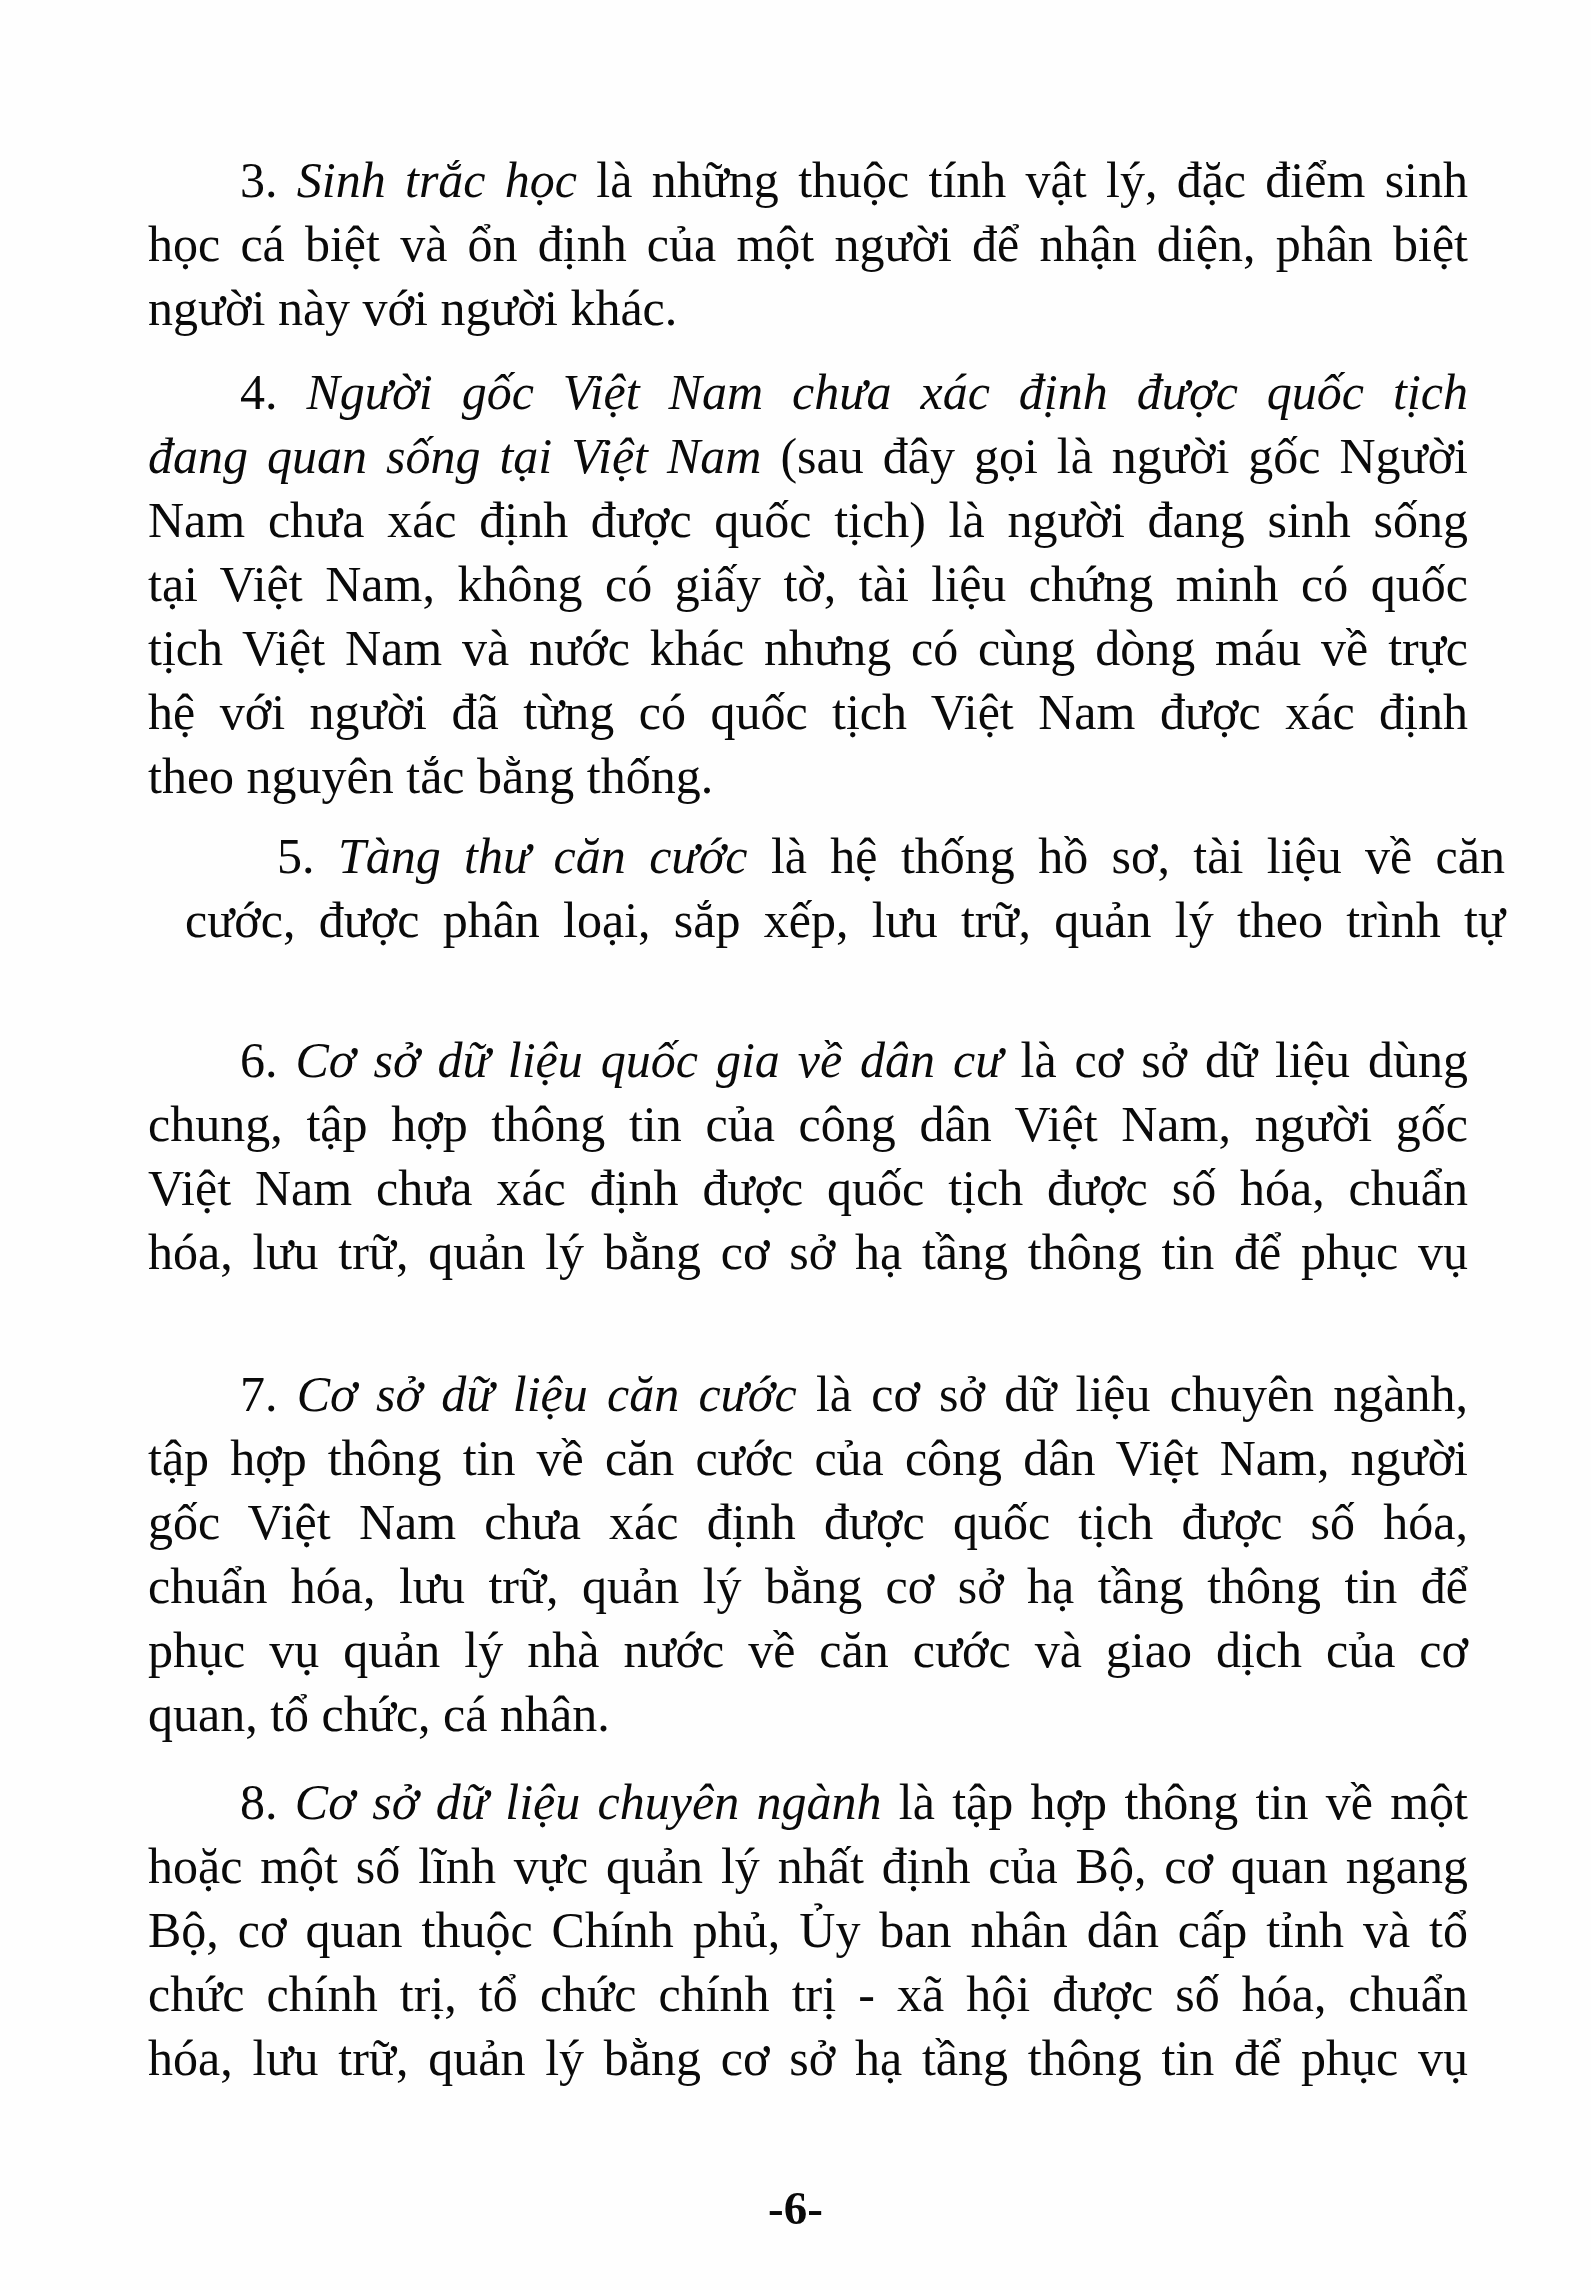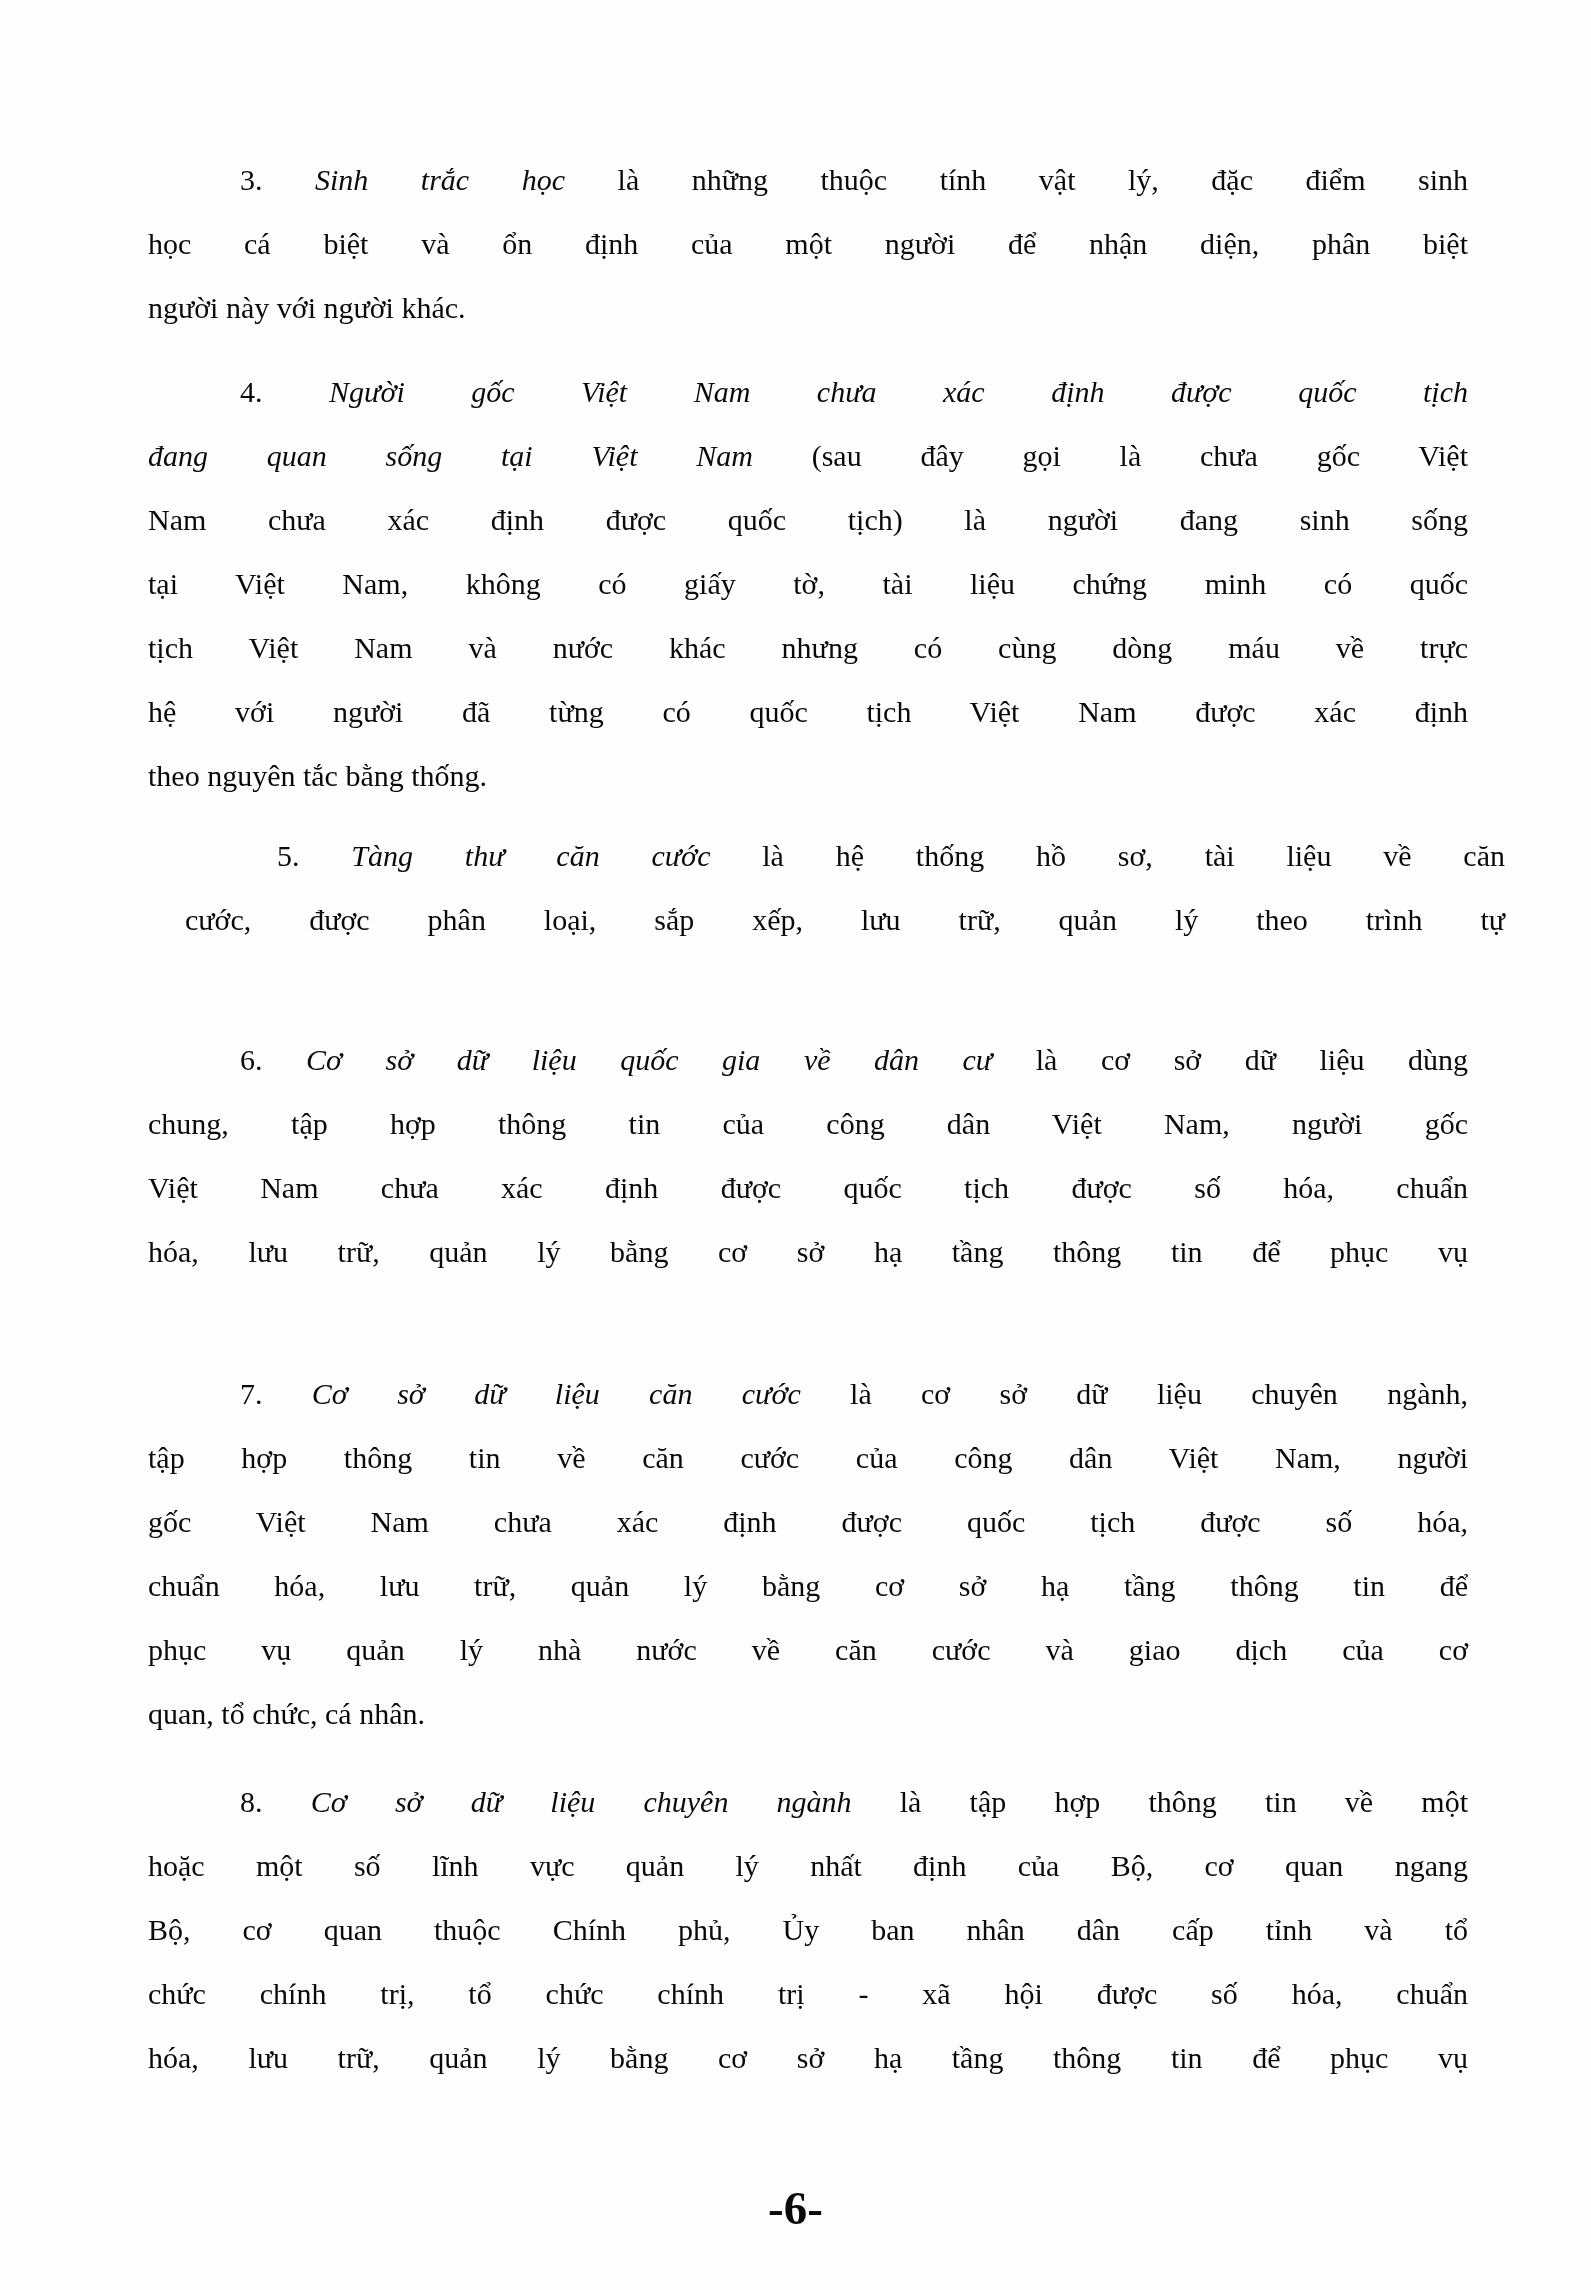"3. Sinh trắc học là" .para { font-size: 30px -> 50px }
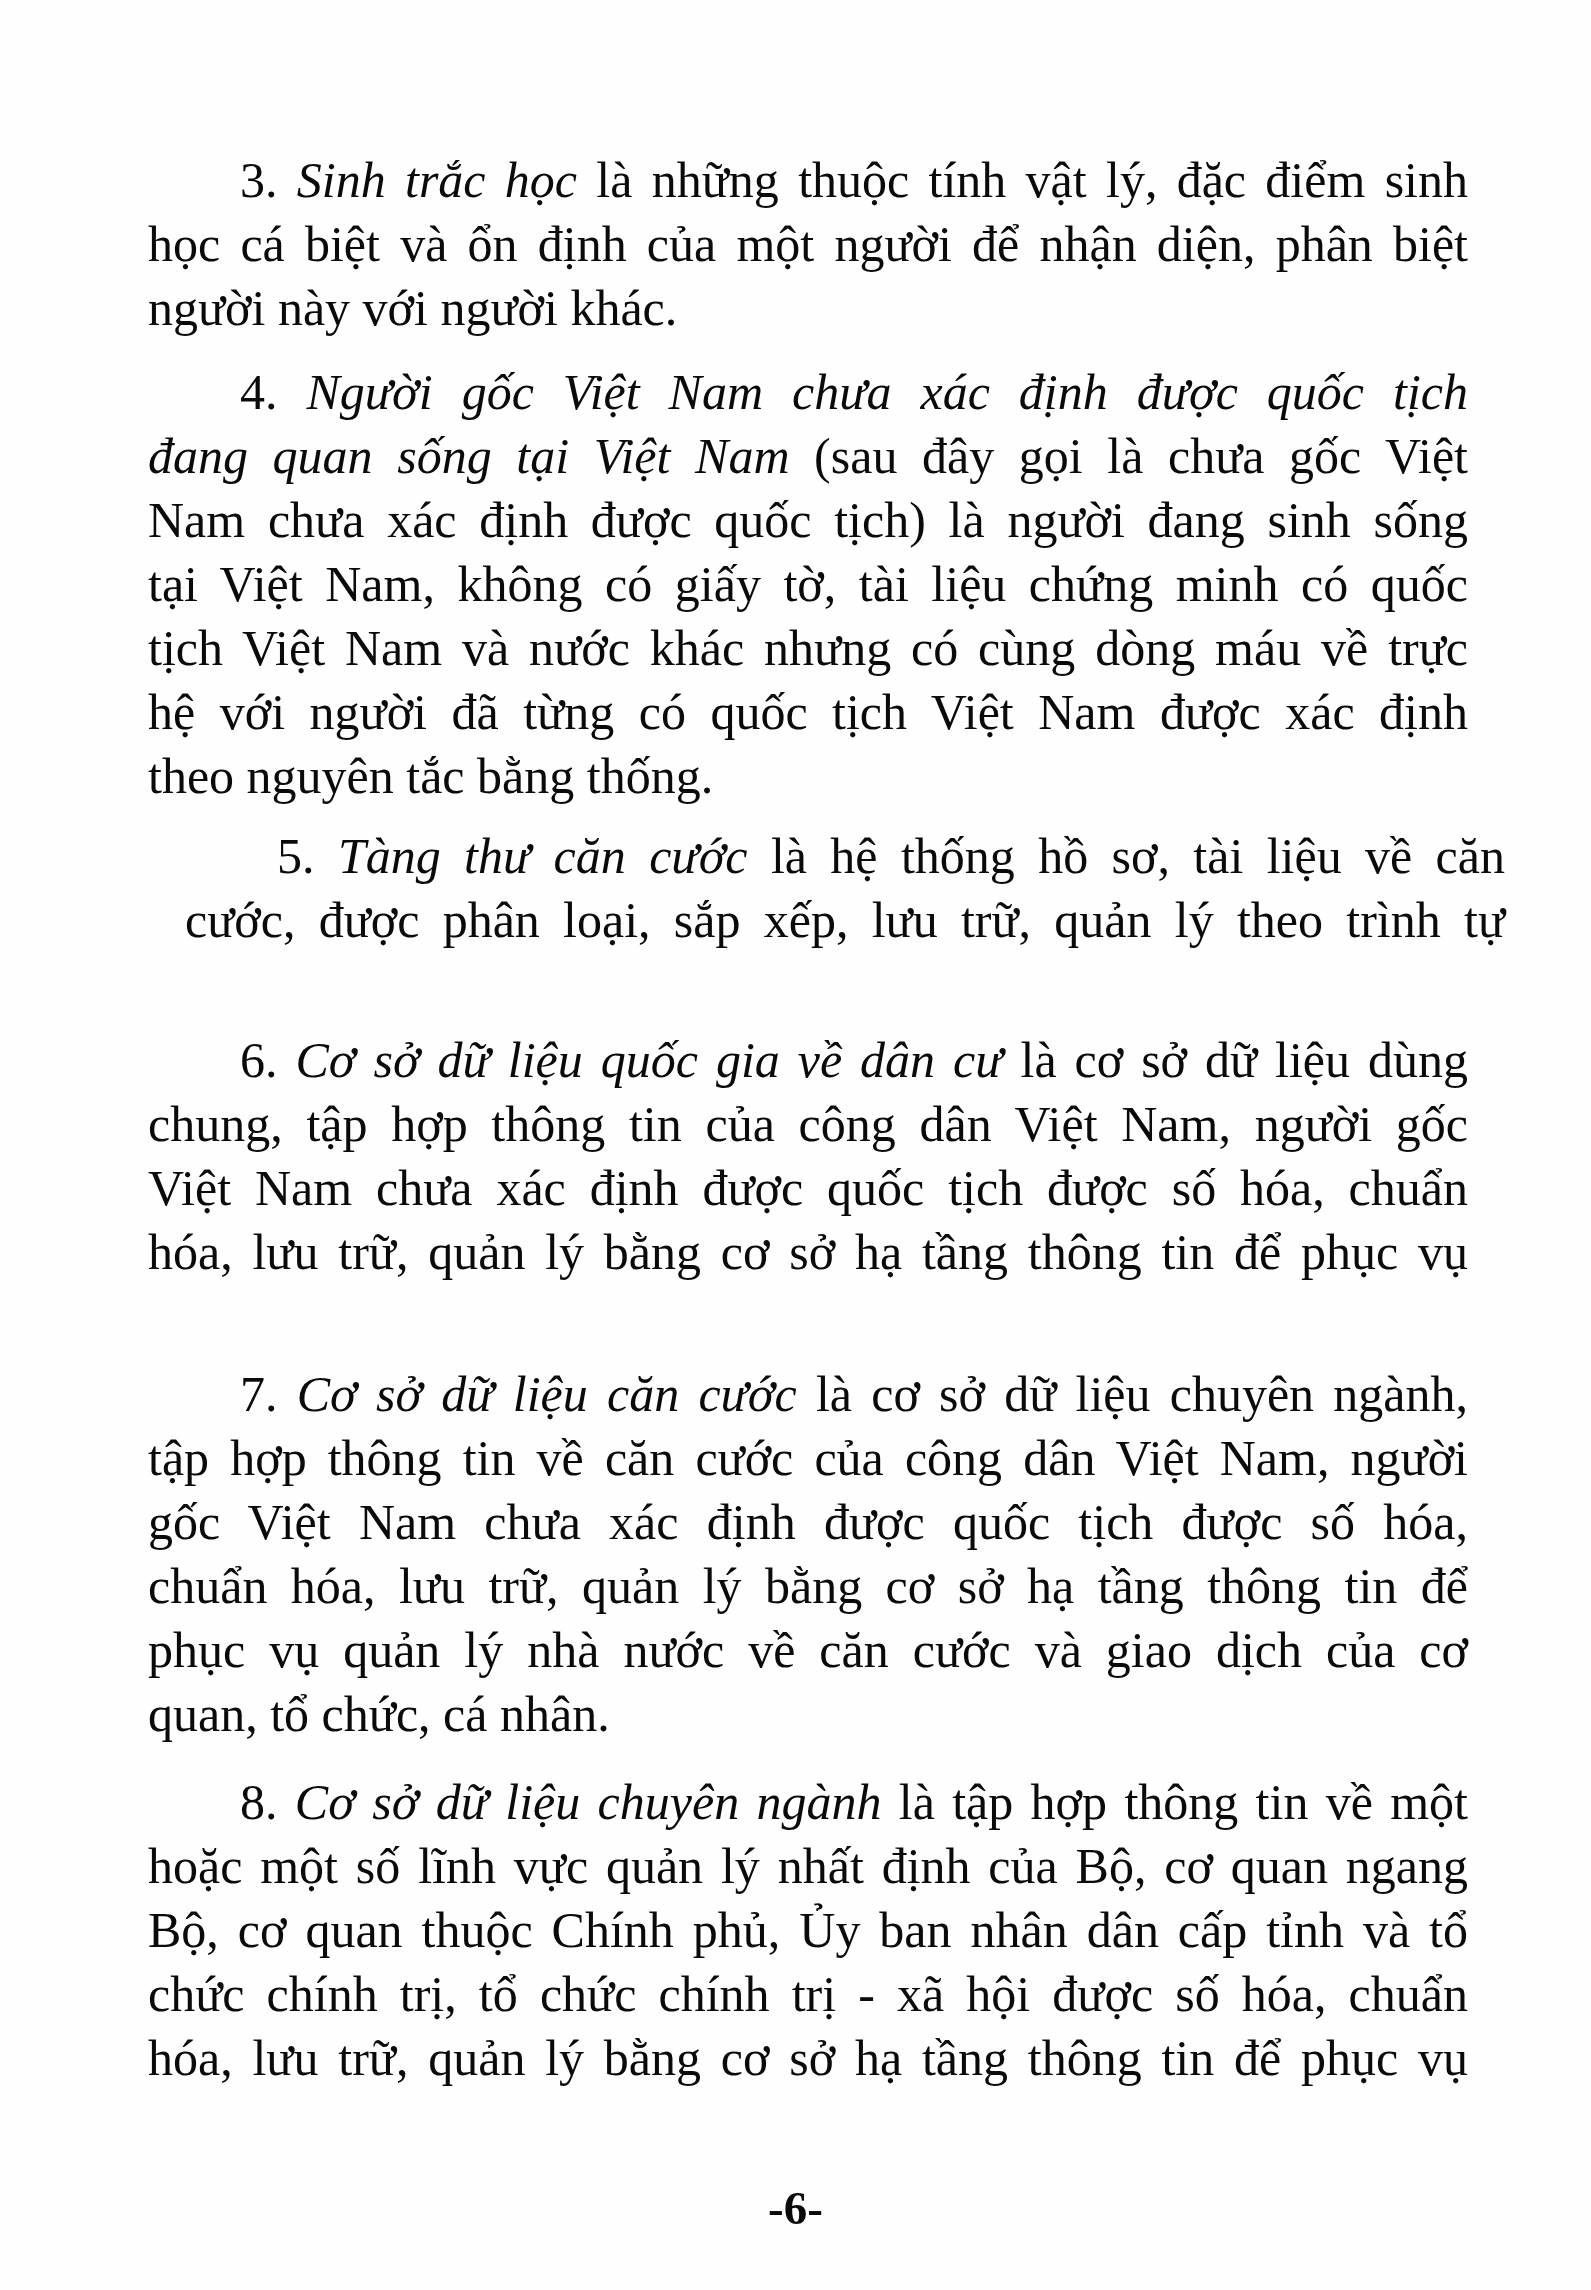"(sau đây gọi là chưa" span { text: chưa gốc Việt -> người gốc Người }
